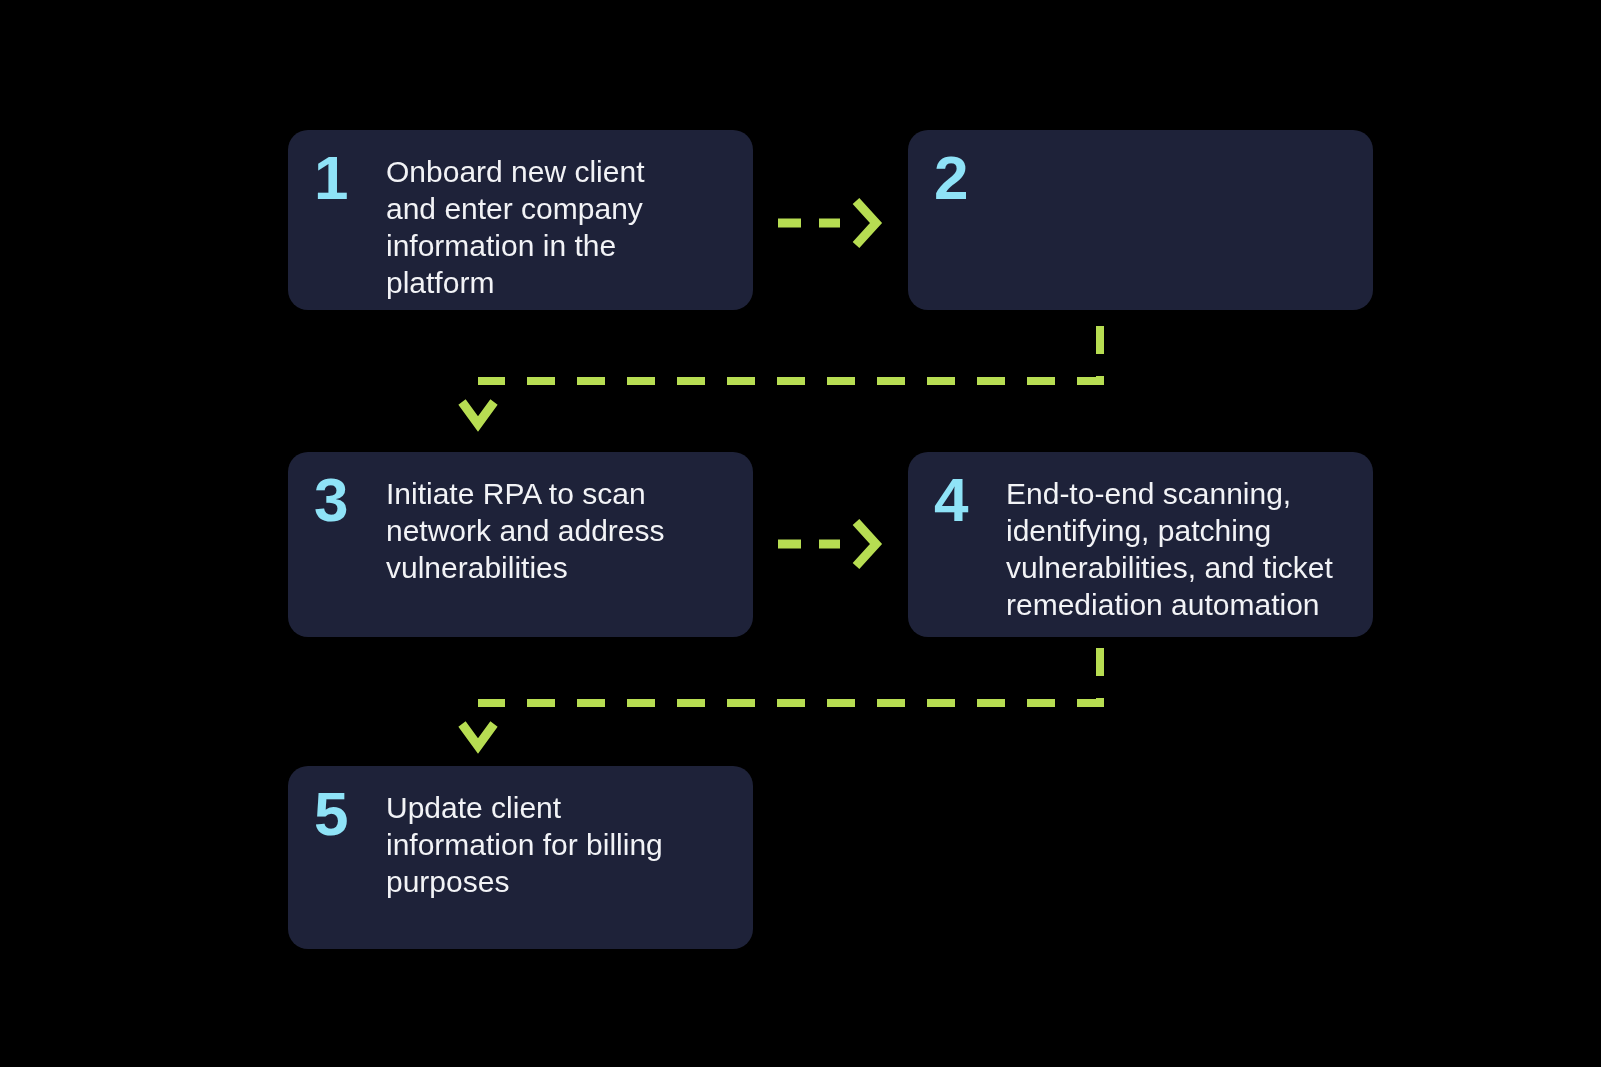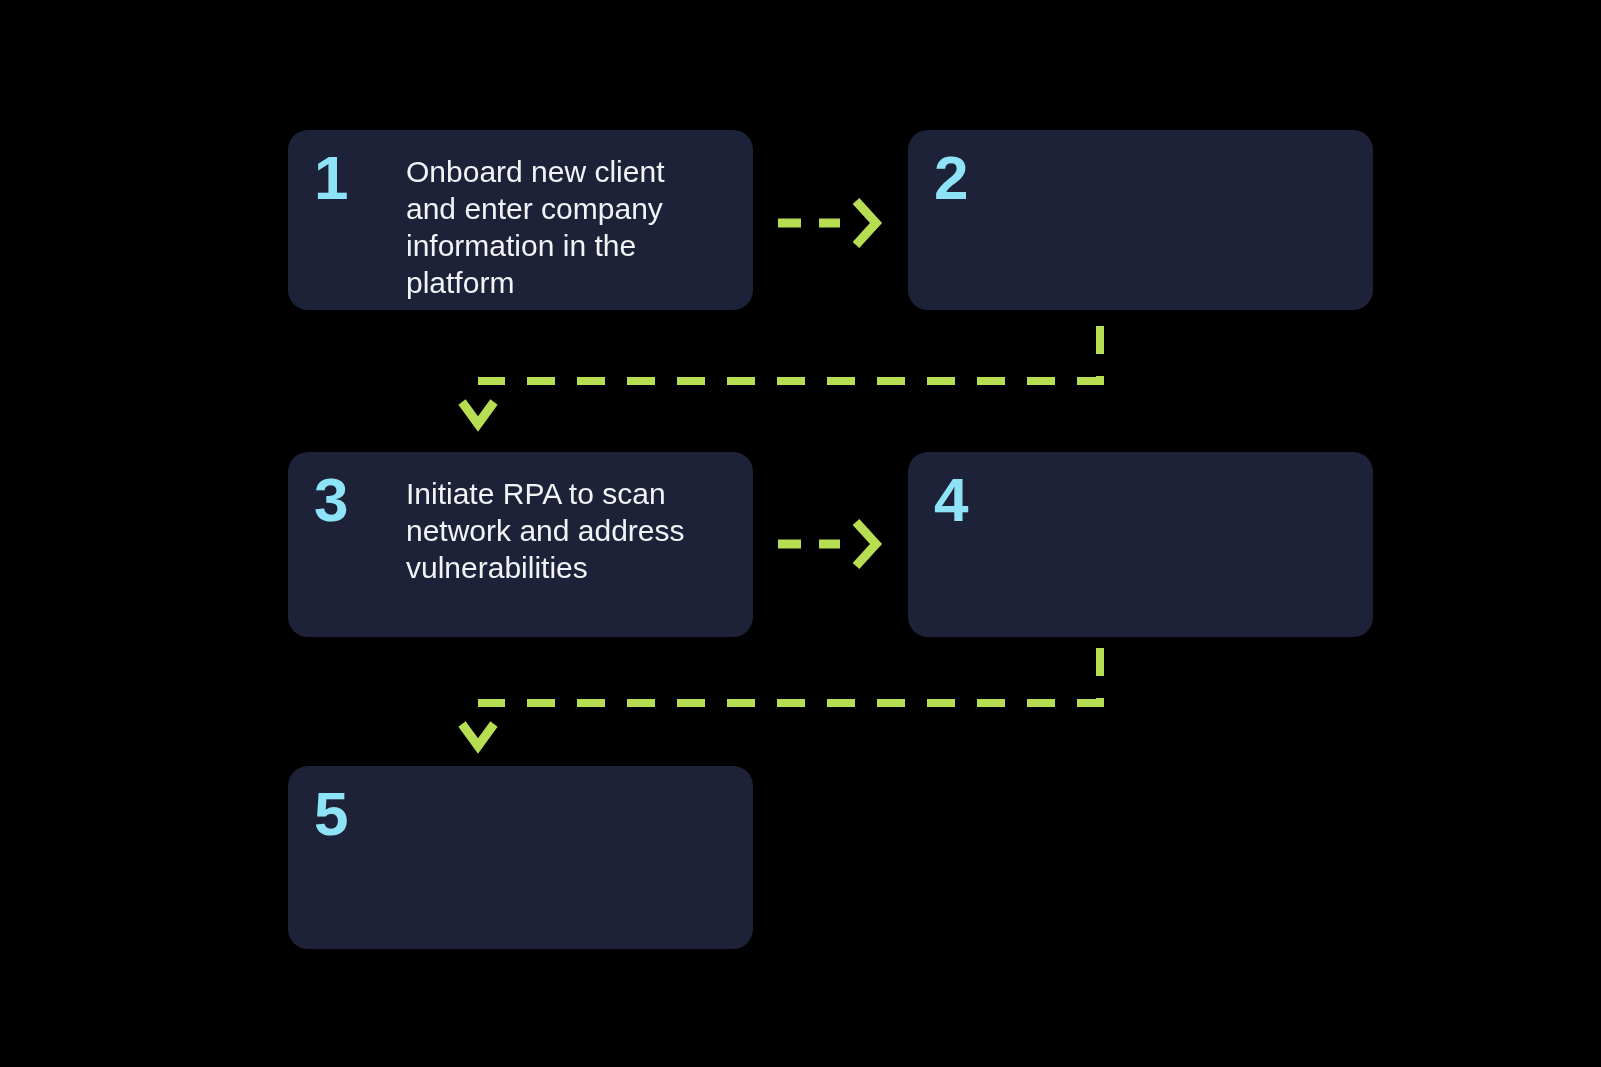"Onboard new client" .card .text { margin-left: 44px -> 24px }
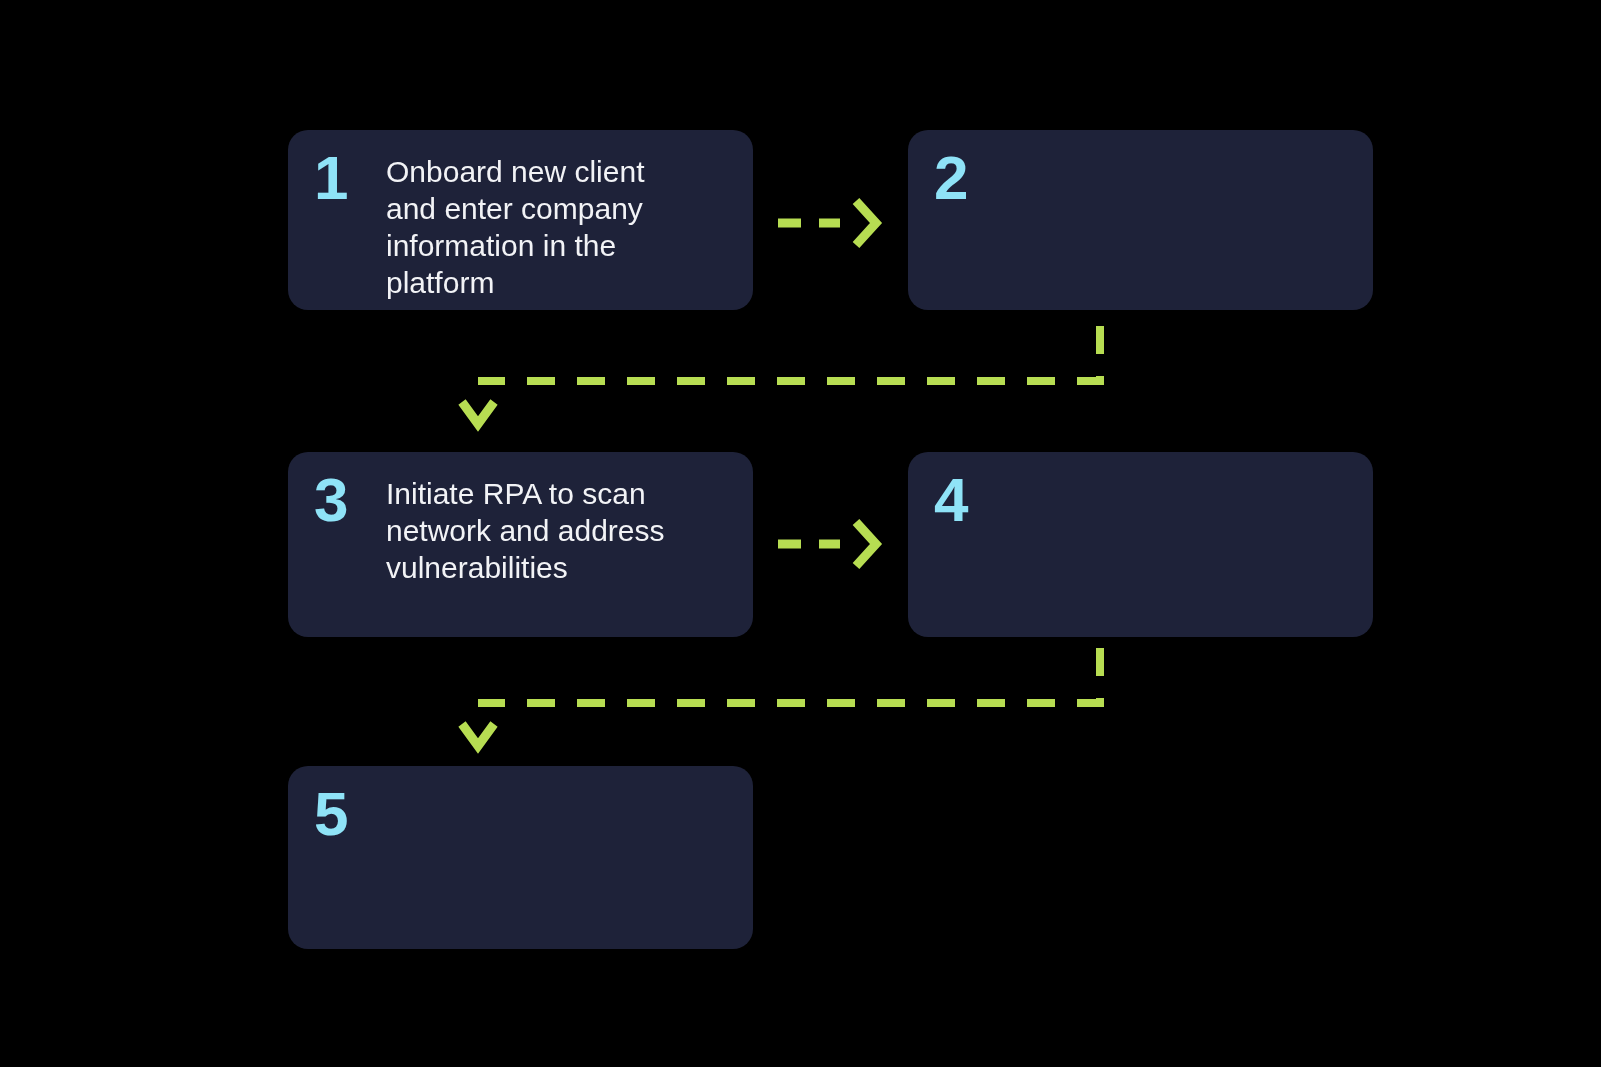"End-to-end scanning," div.text { html: none -> <div>End-to-end scanning, identifying, patching vulnerabilities, and ticket remediation automation</div> }
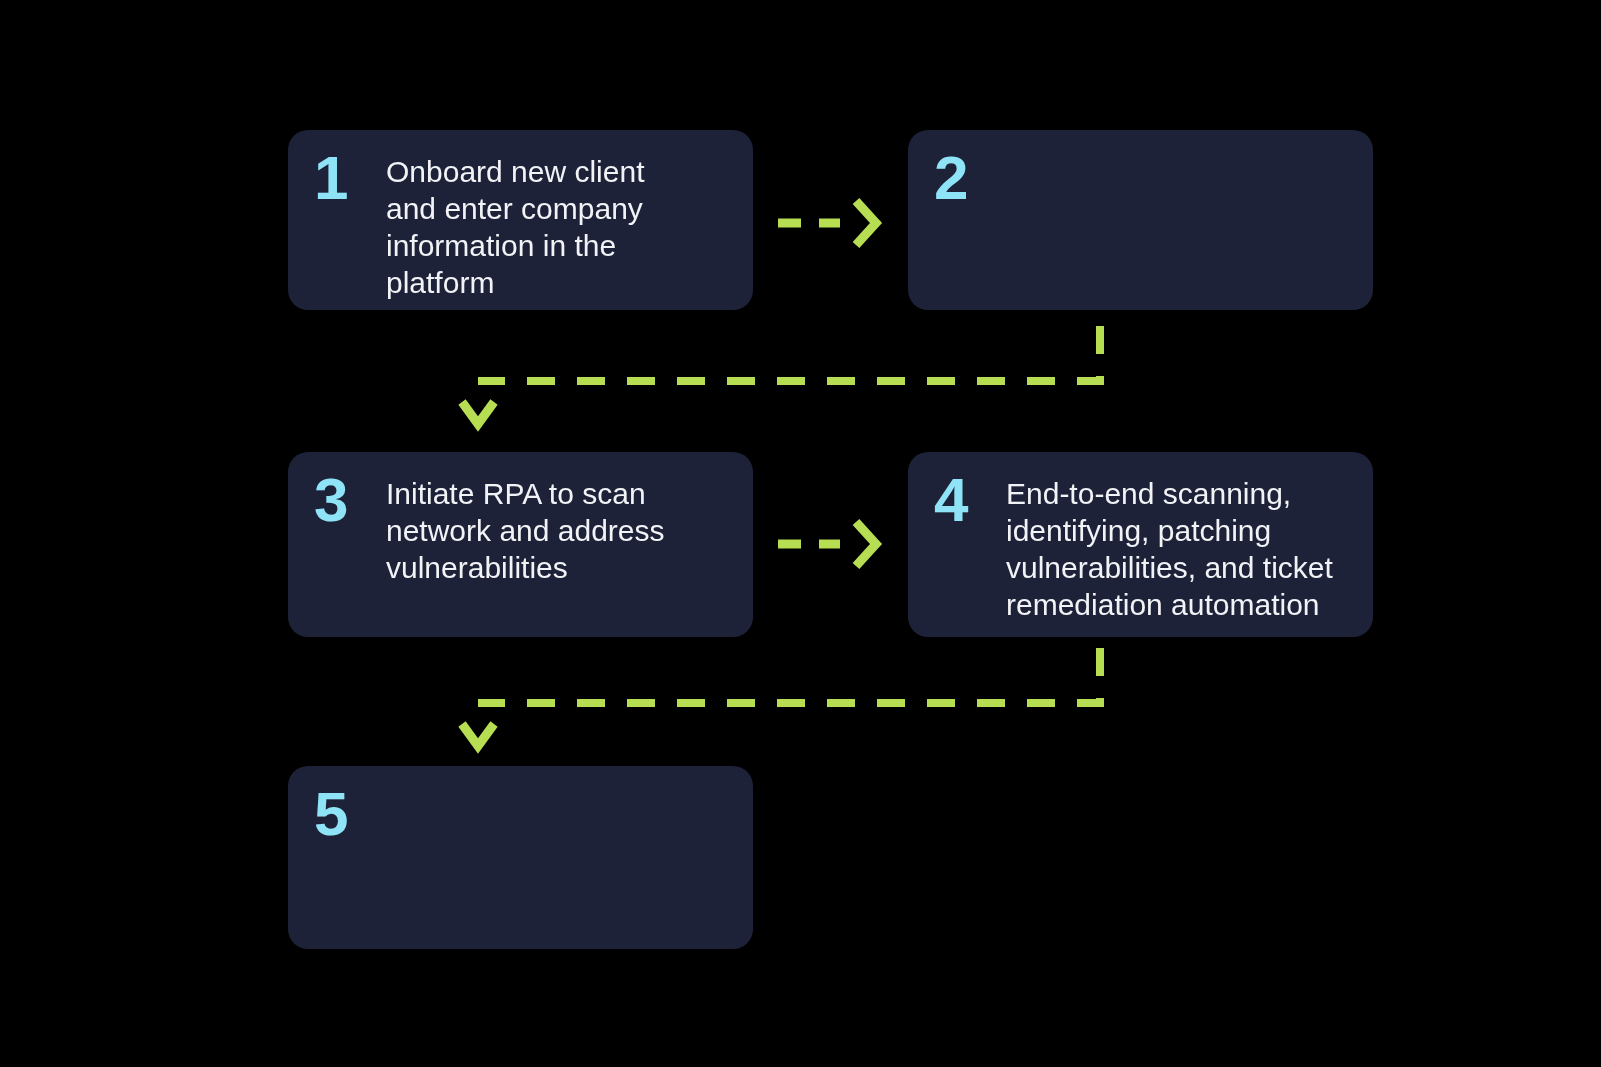"Update client" div.text { html: none -> <div>Update client information for billing purposes</div> }
